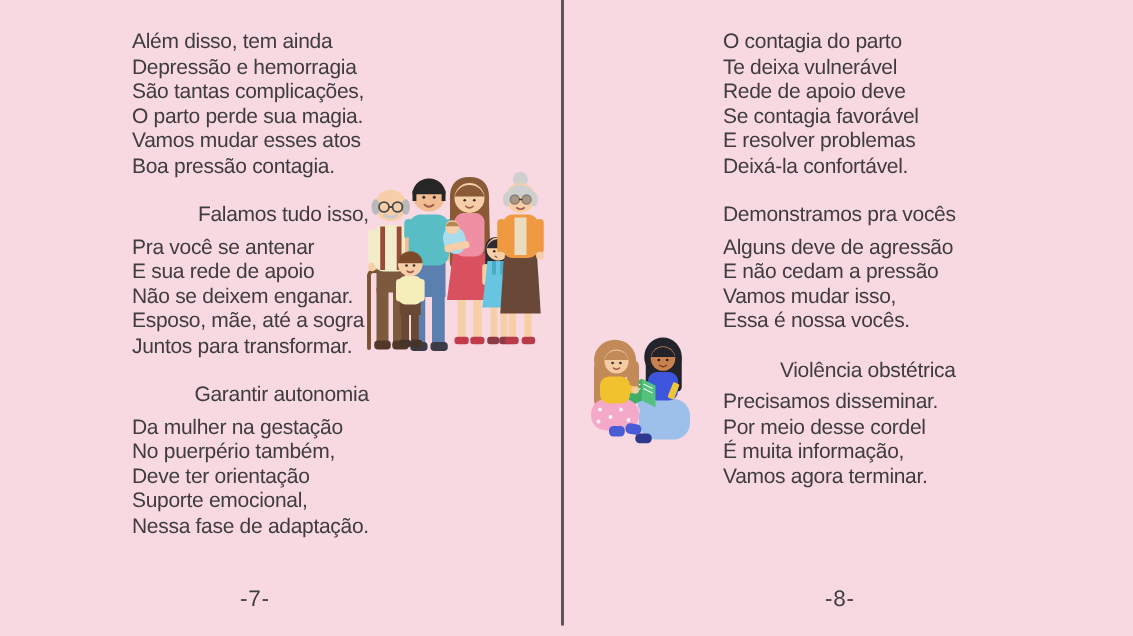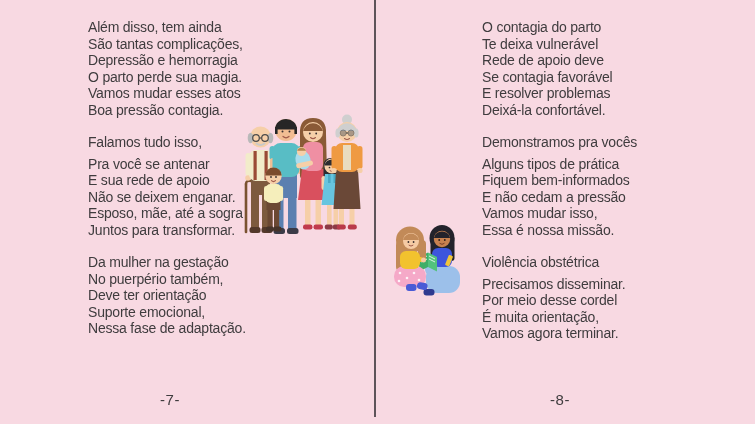"São tantas complicações," p.line { order: before "Depressão e hemorragia" -> after "Depressão e hemorragia" }
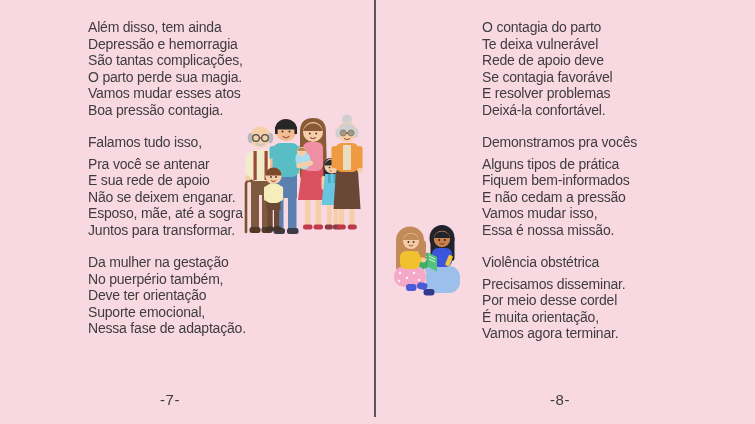"Falamos tudo isso," .lead { text-align: none -> right }
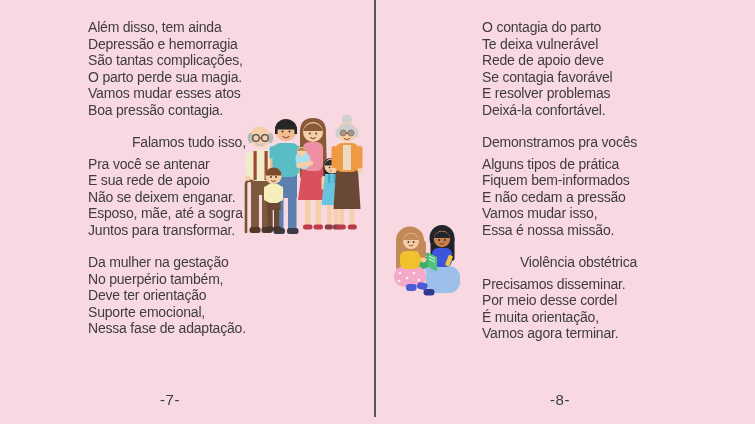"Alguns tipos de prática" p.line { text: tipos de prática -> deve de agressão }
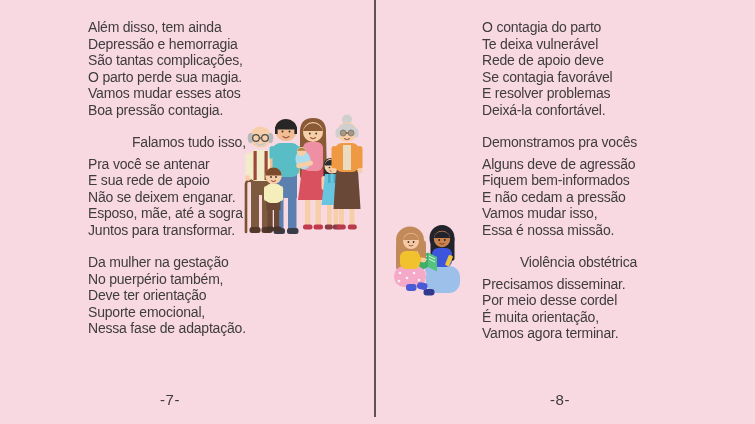"Fiquem bem-informados" p.line { html: <p>Fiquem bem-informados</p> -> none }
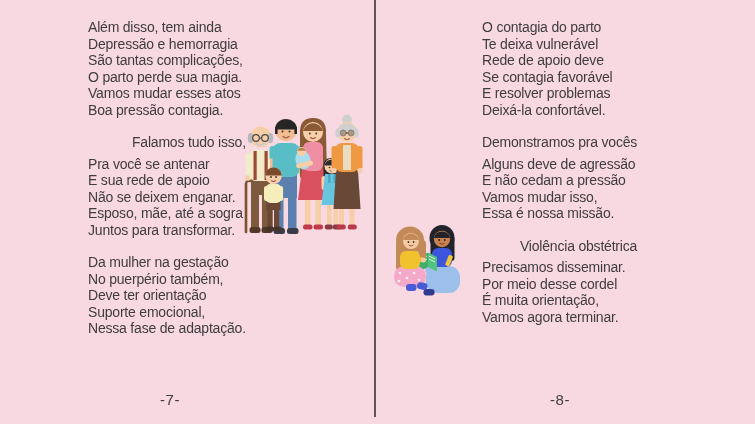"Essa é nossa missão." p.line { text: missão -> vocês }
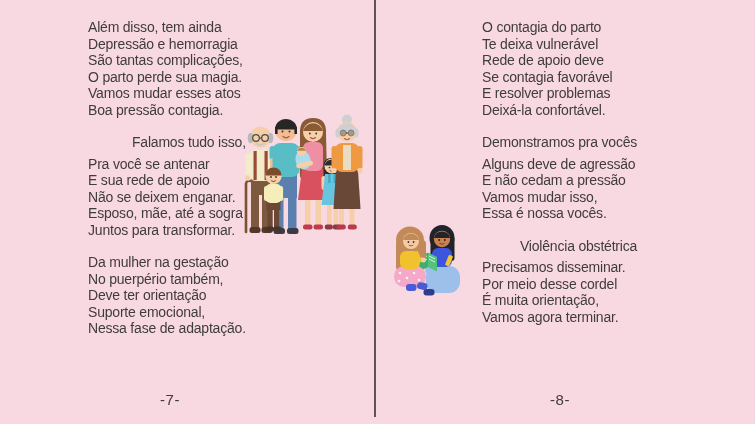"Garantir autonomia" p.line { html: none -> <p>Garantir autonomia</p> }
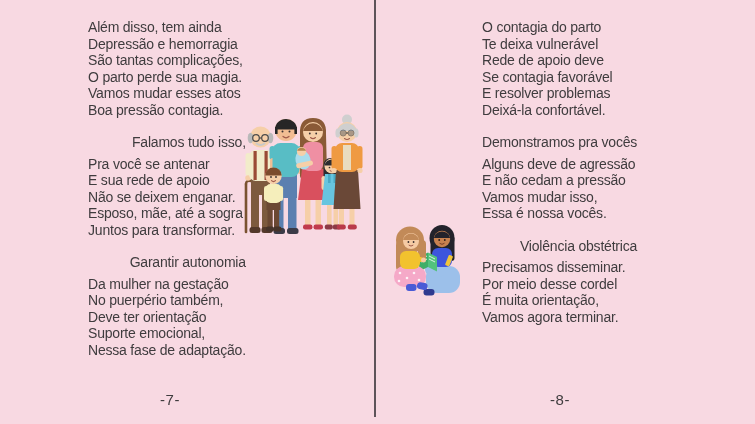"É muita orientação," p.line { text: orientação -> informação }
